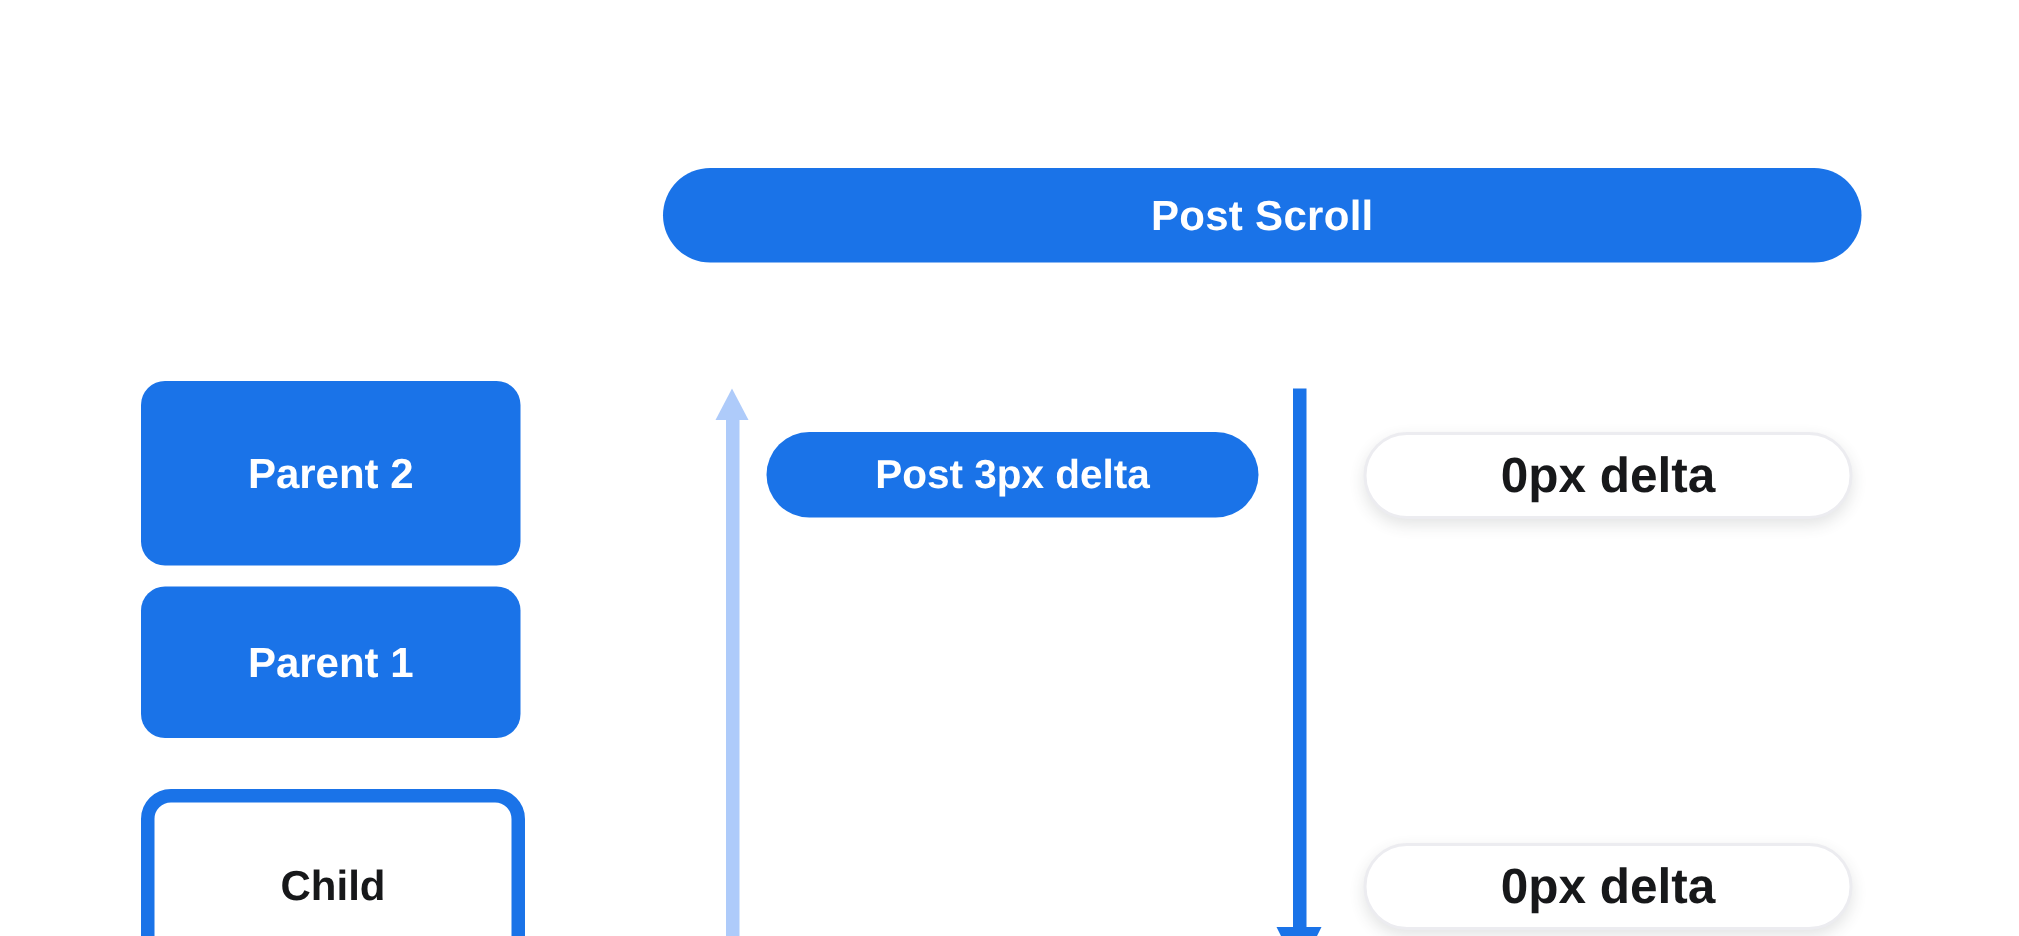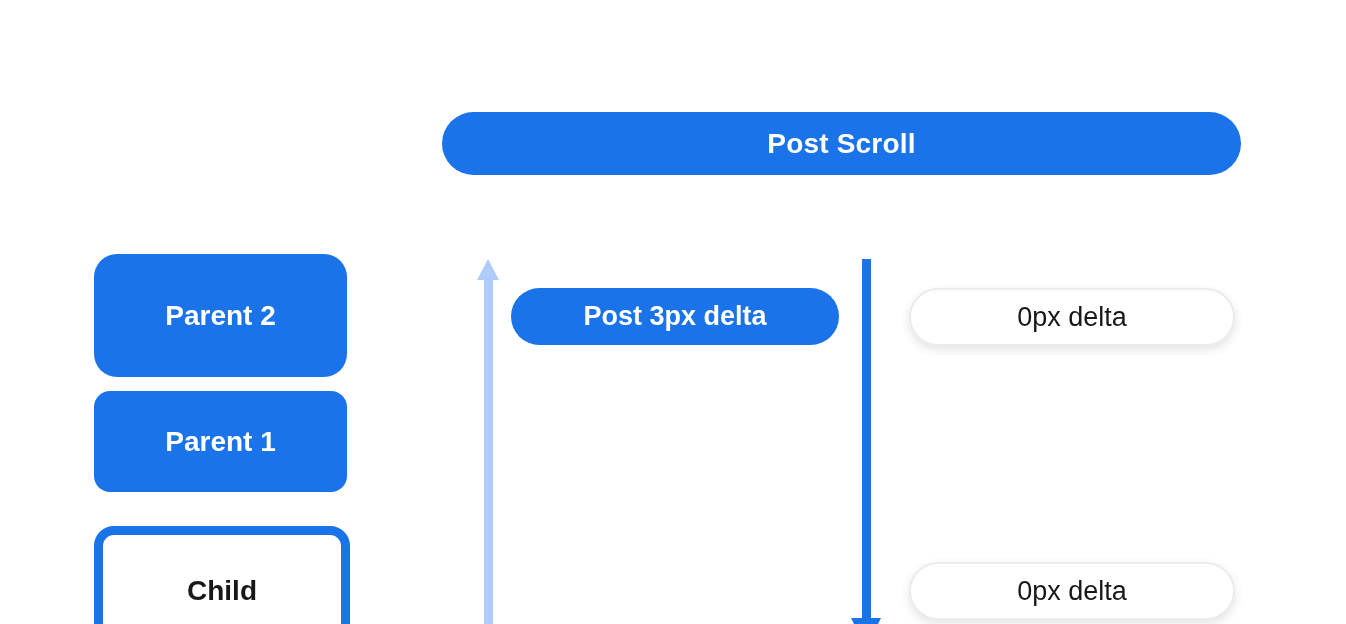"Parent 2" .node-parent2 { border-radius: 23px -> none }
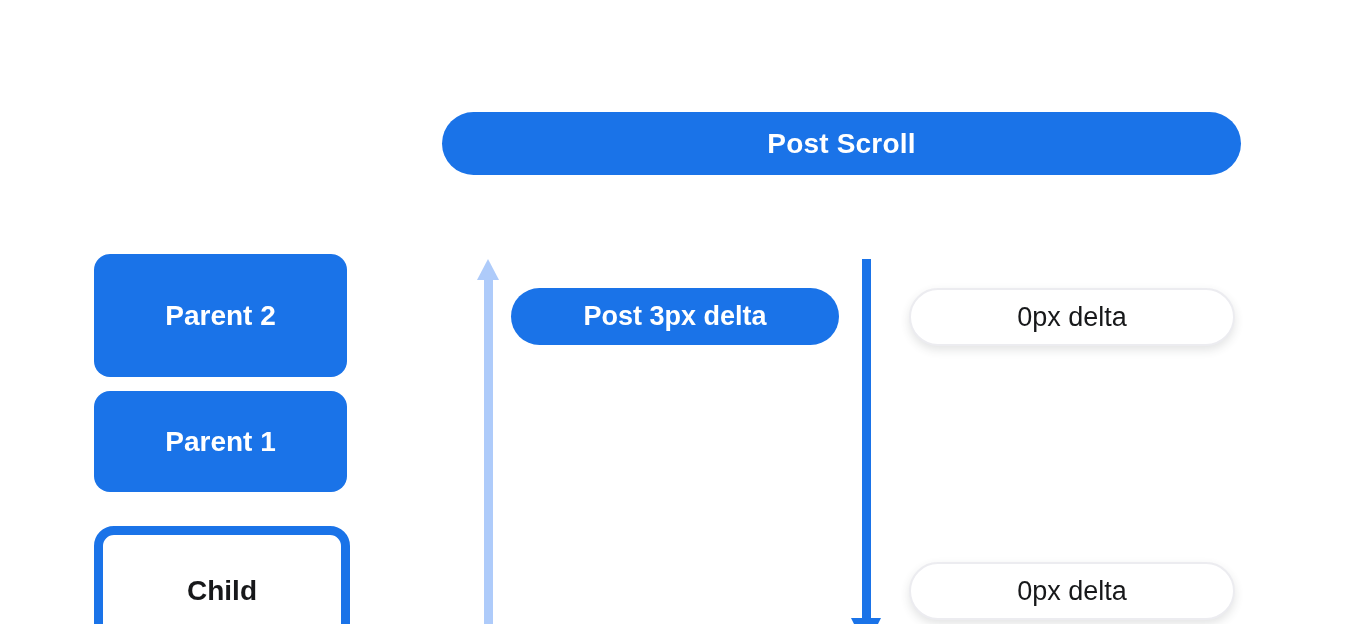"0px delta" .white-pill { font-size: 27px -> 33px; font-weight: 400 -> 700 }
